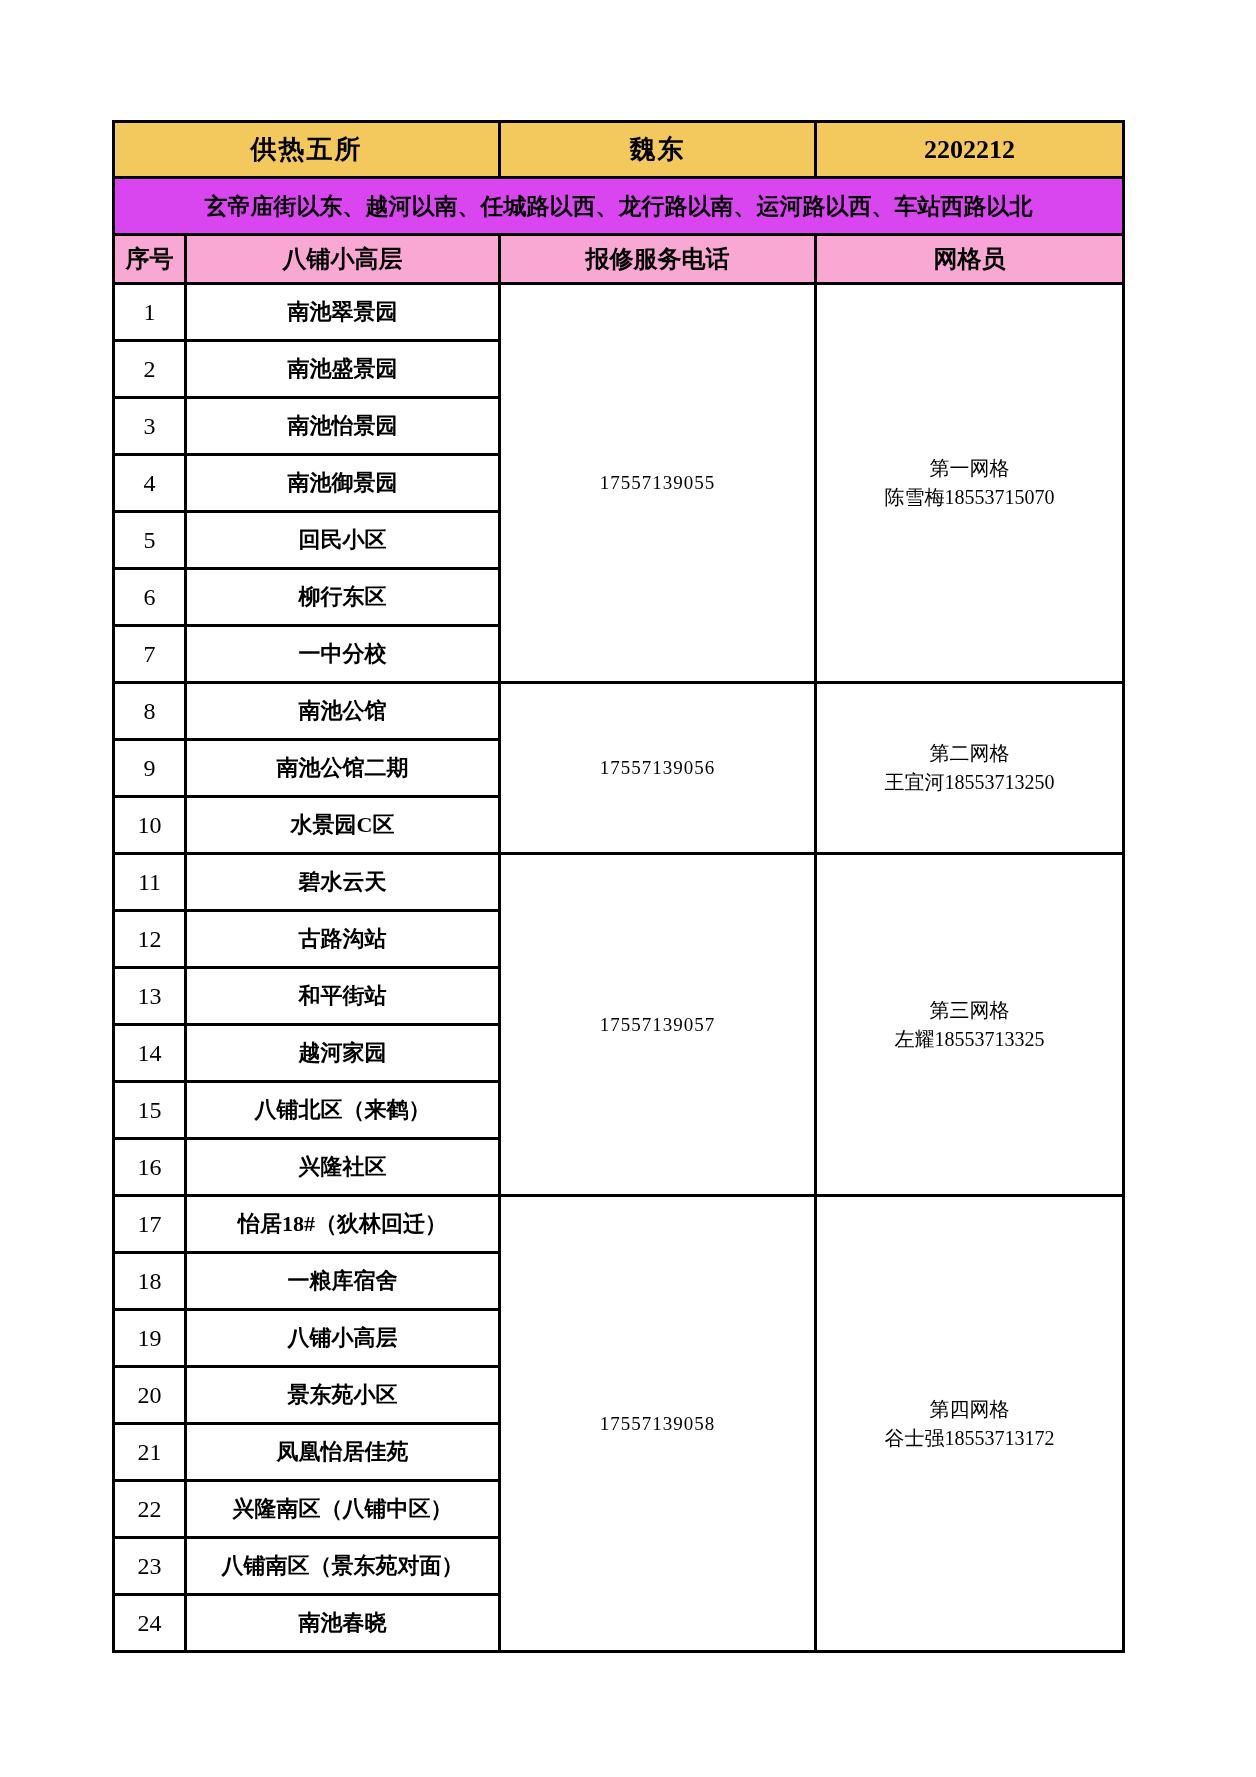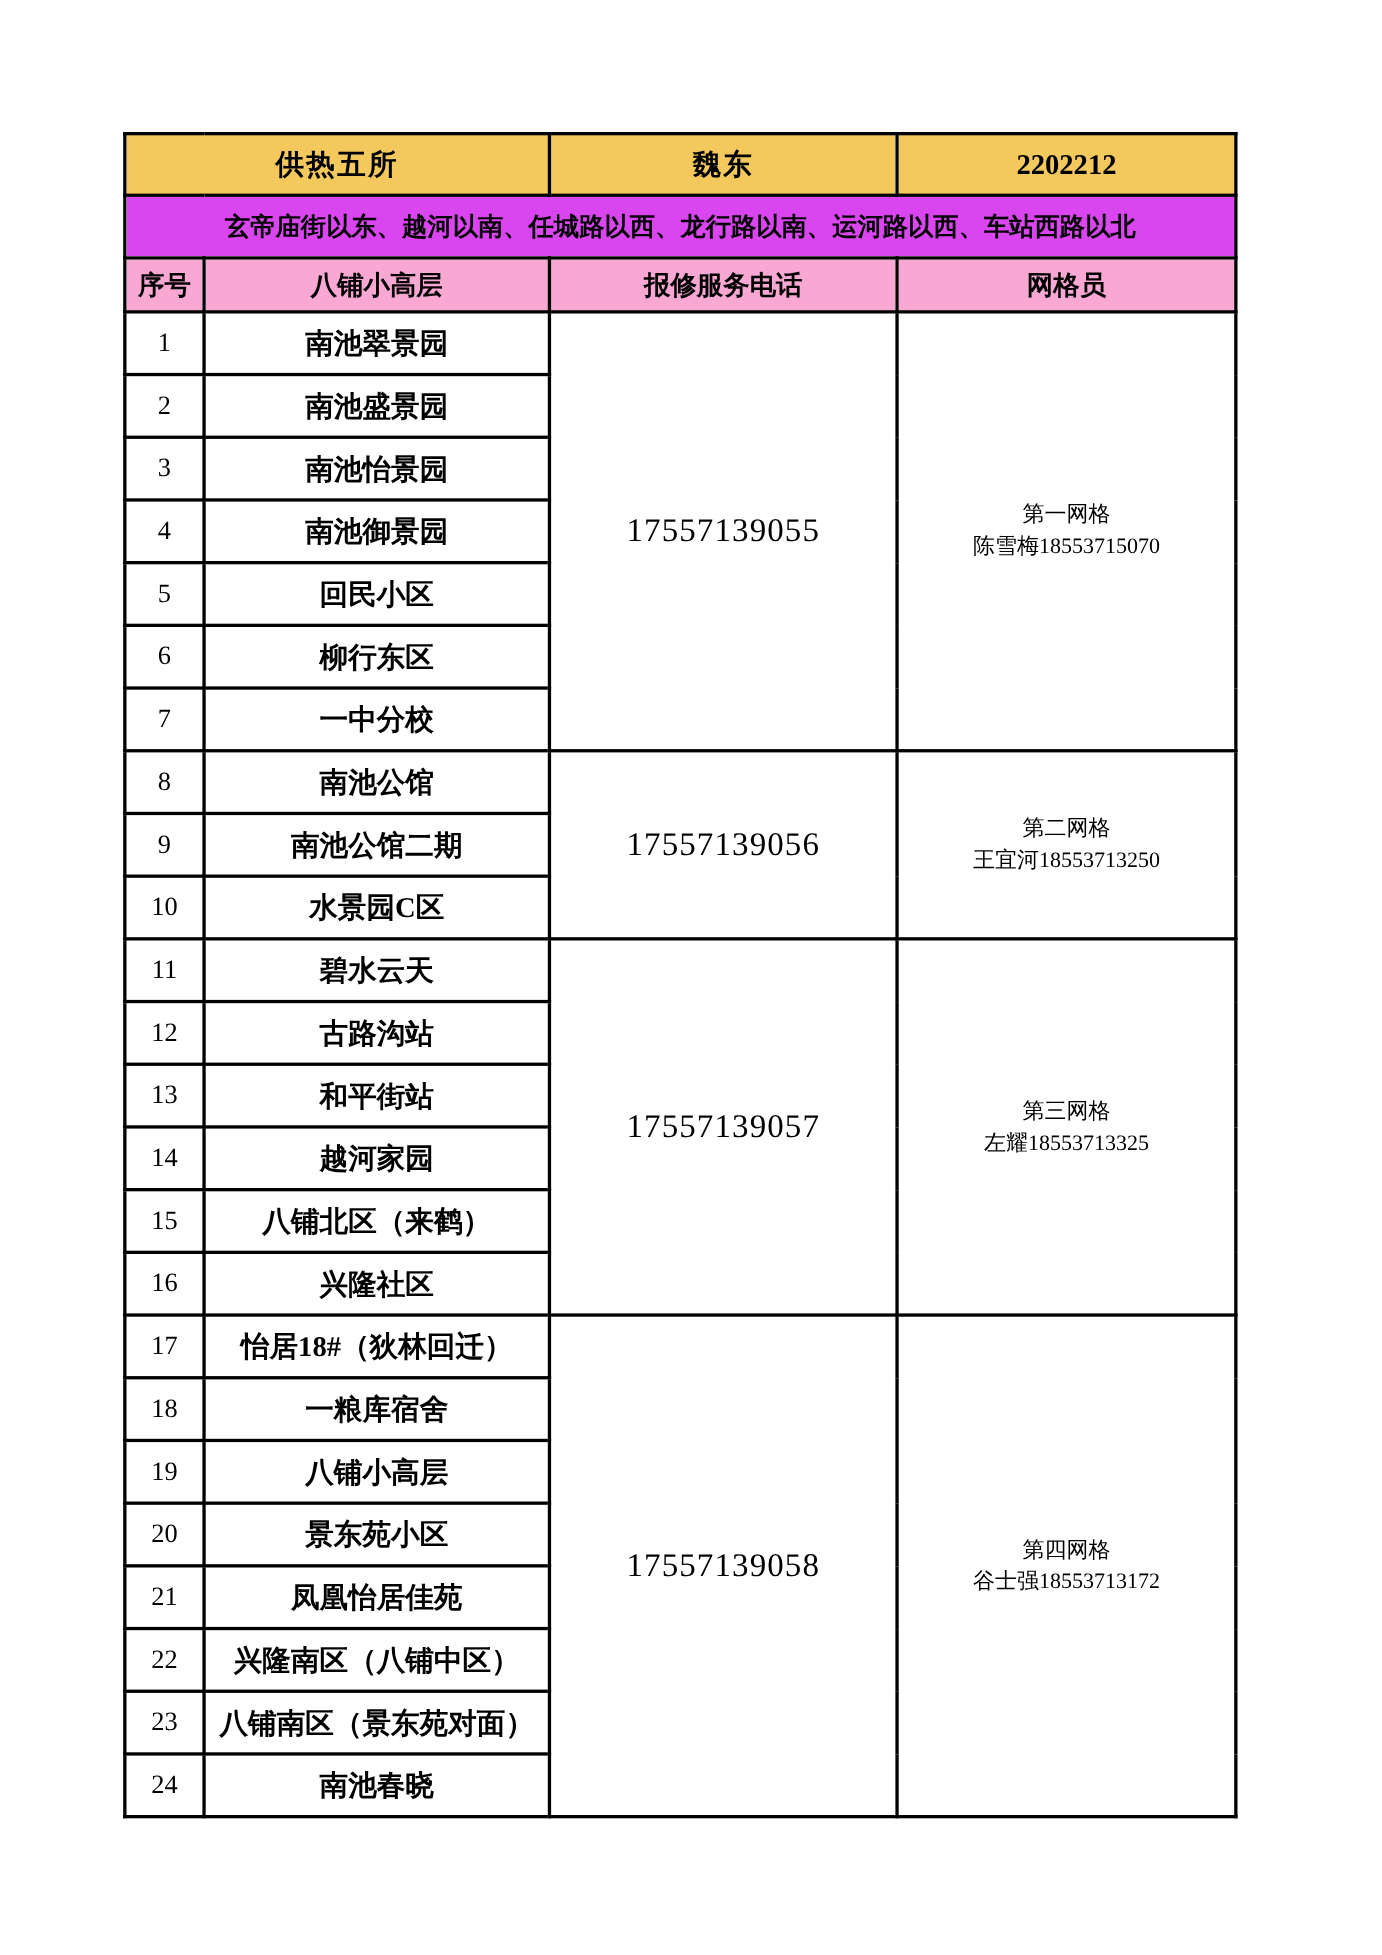"南池翠景园" td.name-cell { font-size: 26px -> 22px }
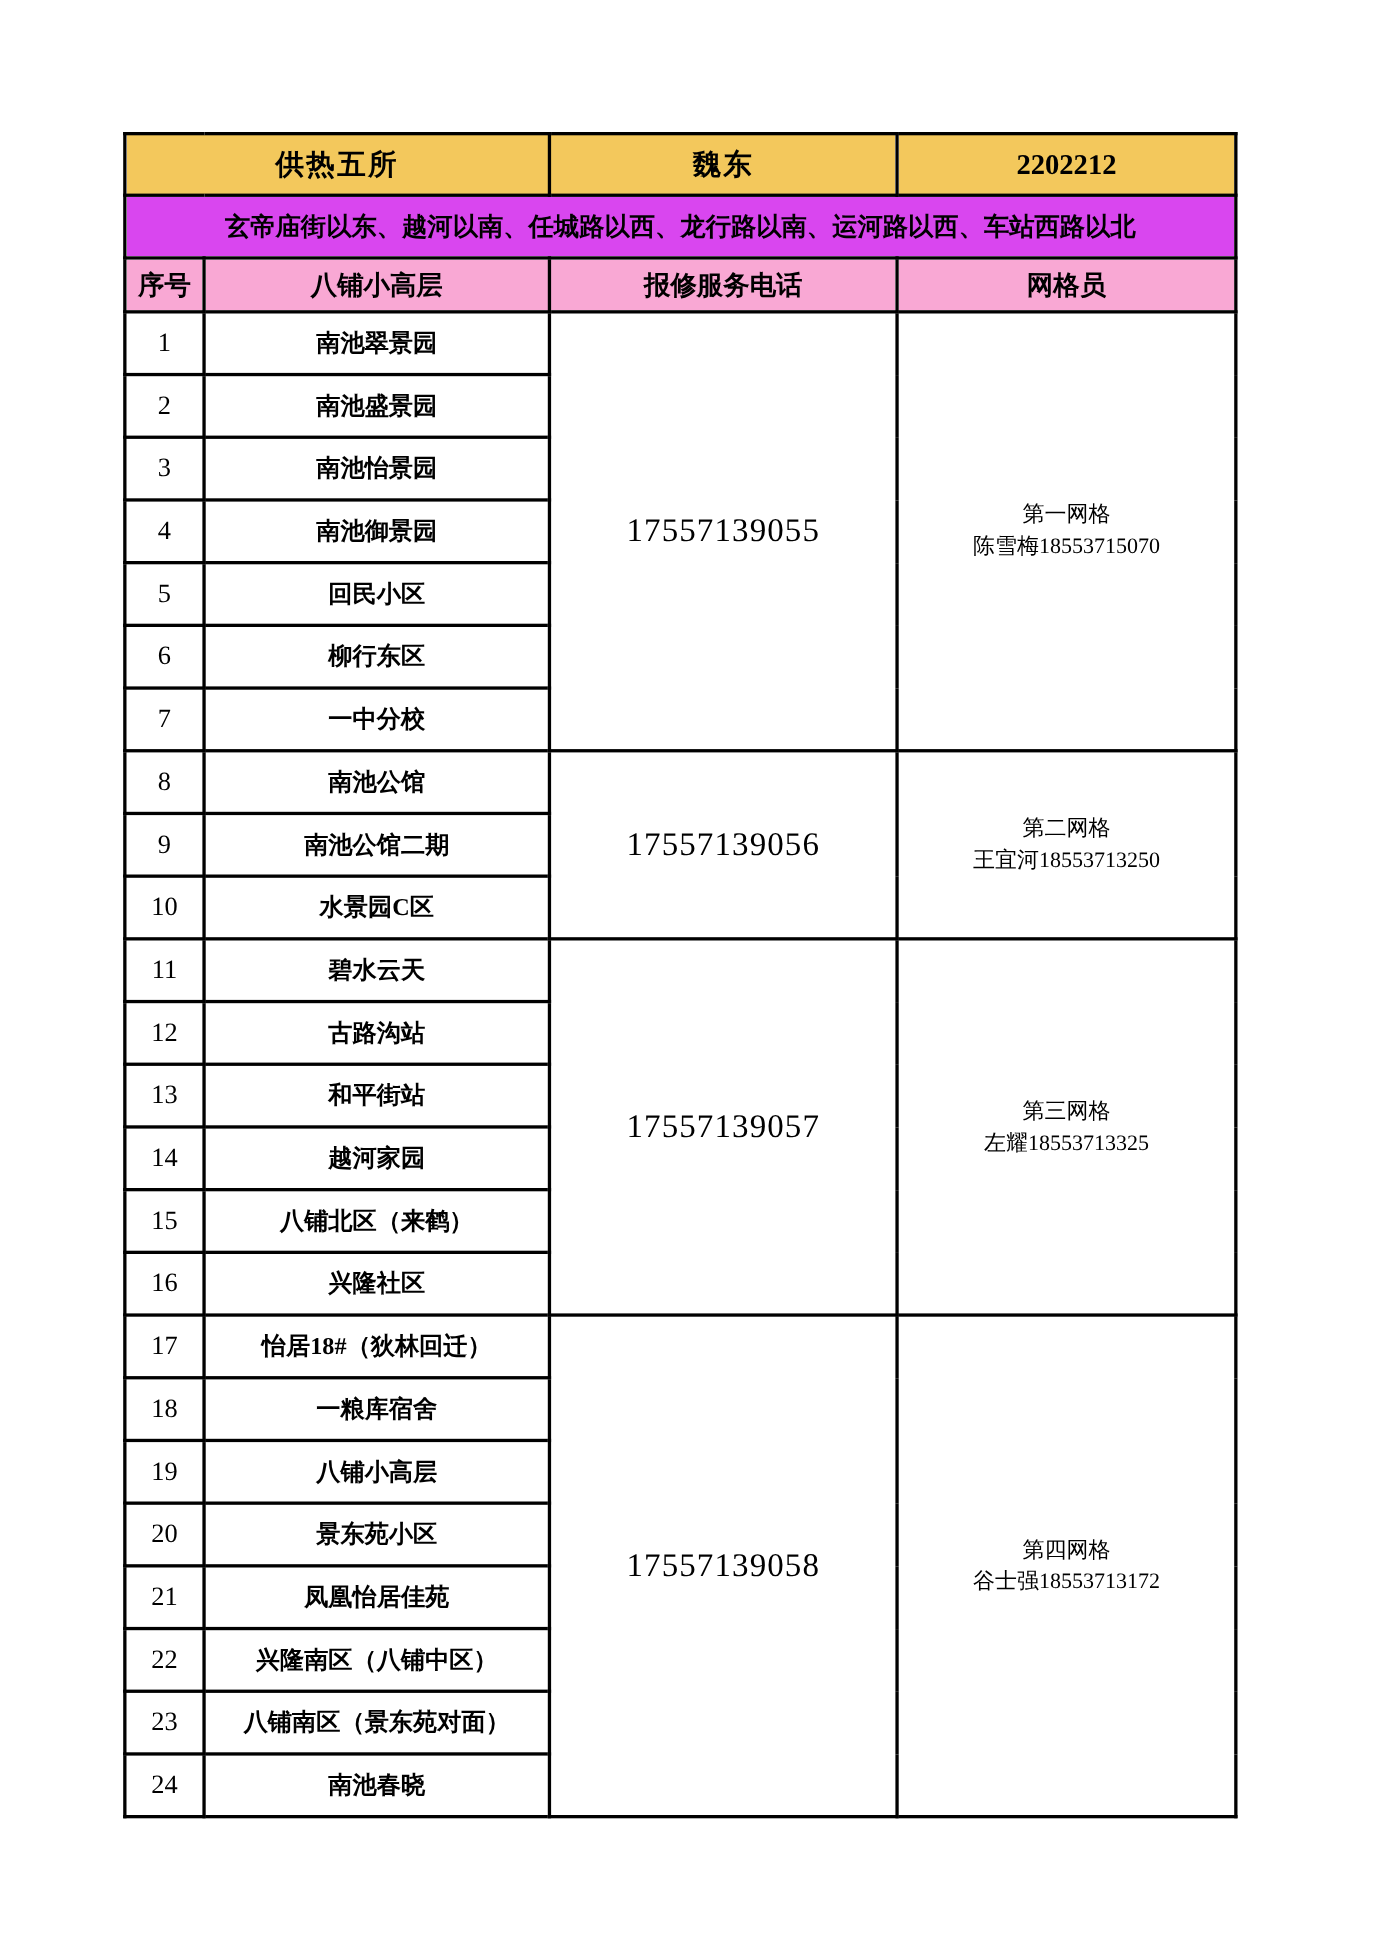"17557139055" td.phone-cell { font-size: 30px -> 19px }
